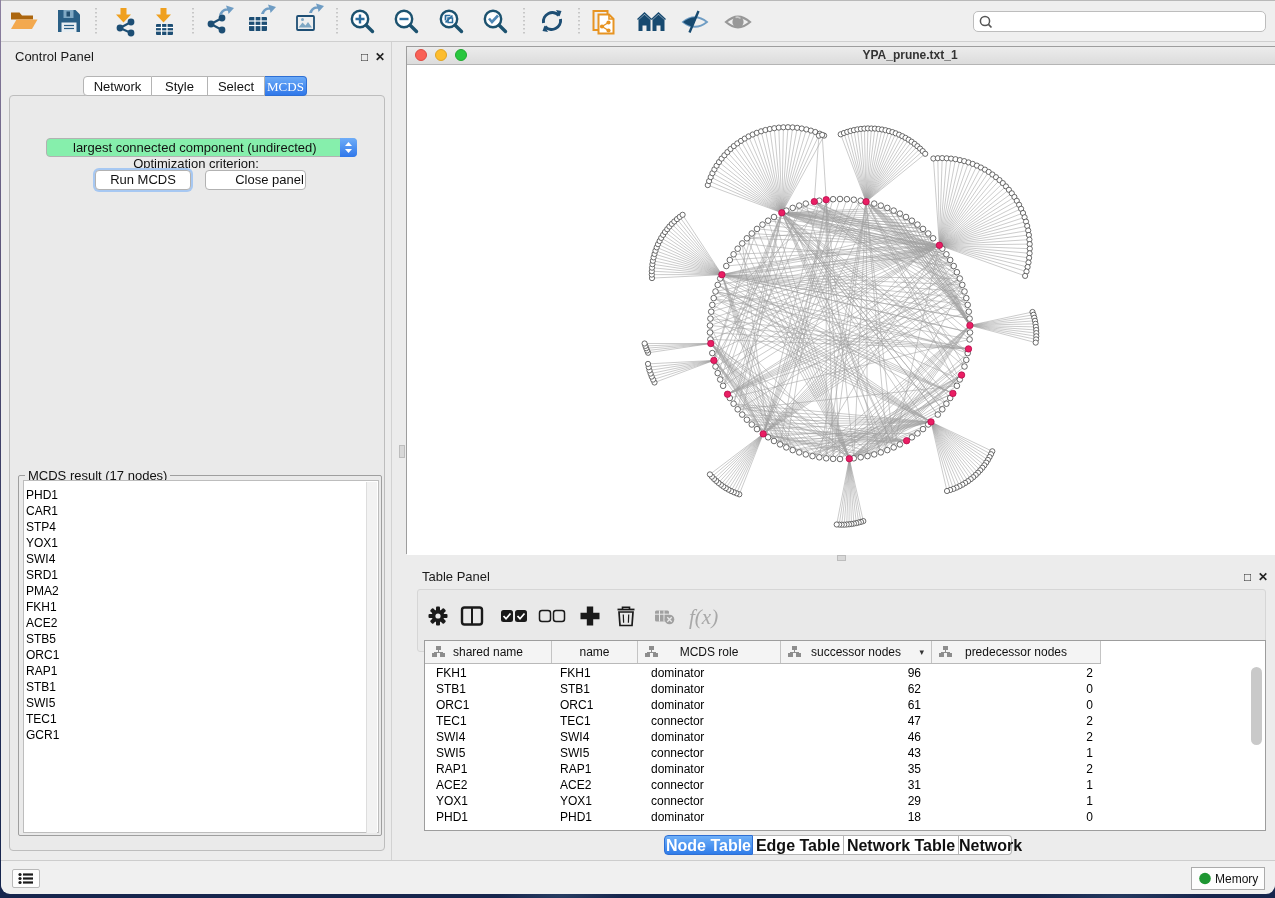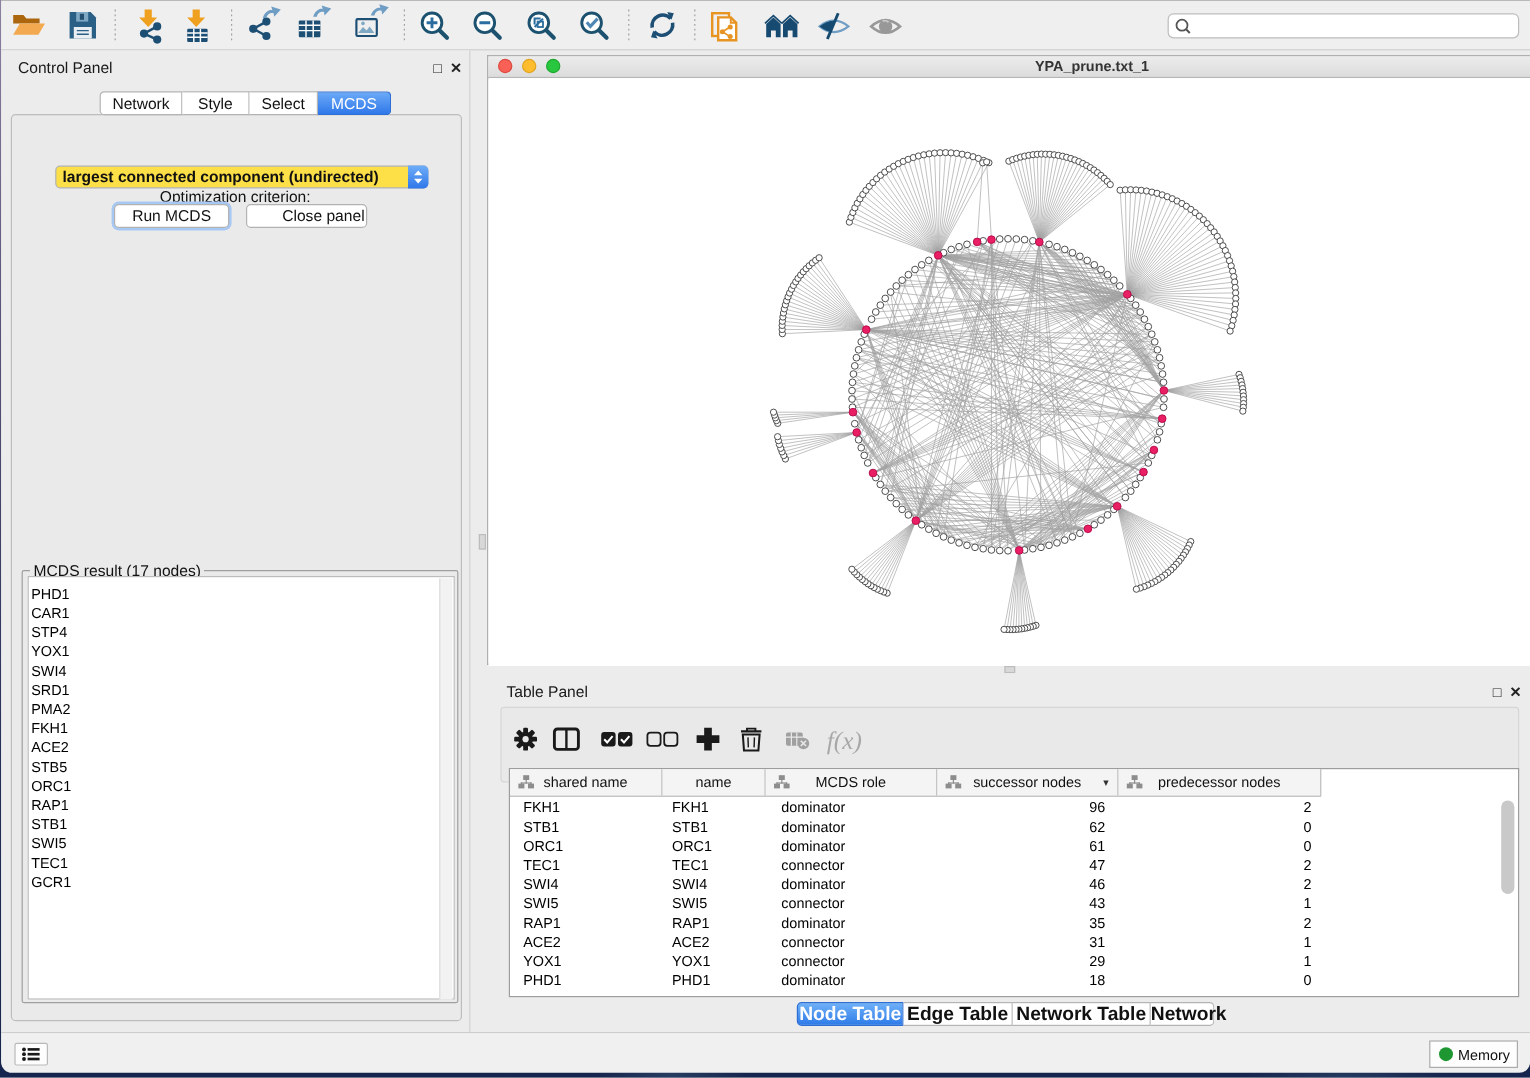"MCDS" div.tab { font-family: none -> Liberation Serif, serif; width: 61px -> 42px }
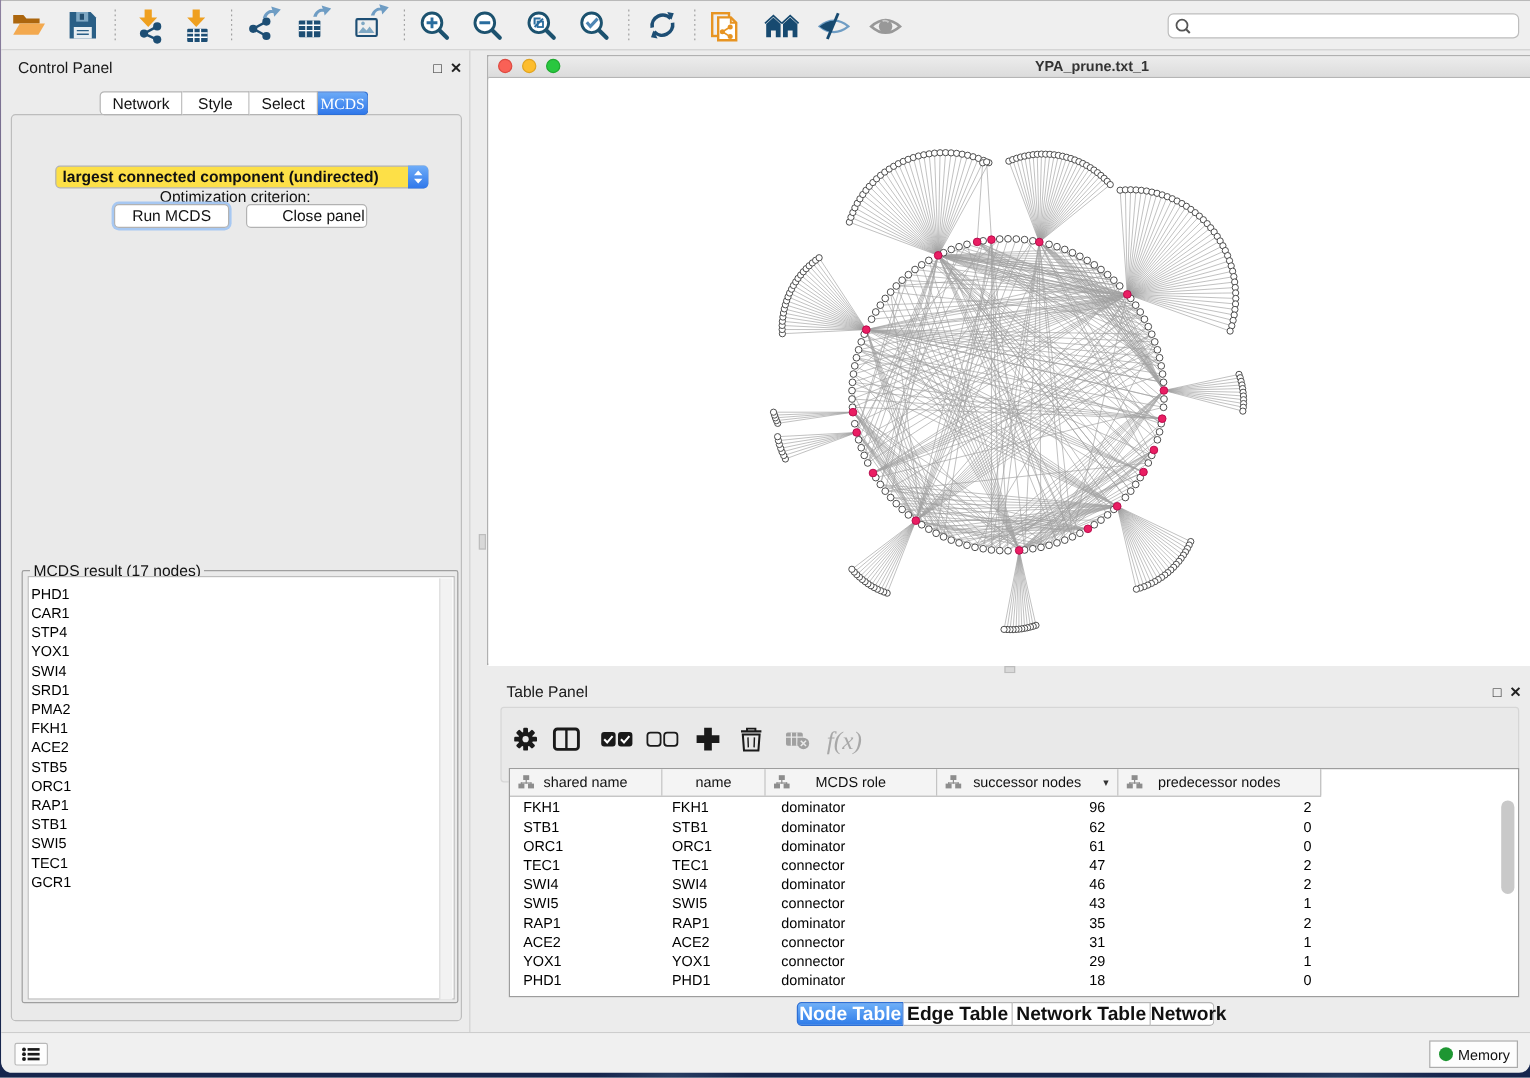"largest connected component (undirected)" #dropdown { background: #fde047 -> #86efac; font-weight: bold -> none; padding-left: 5px -> 26px }
